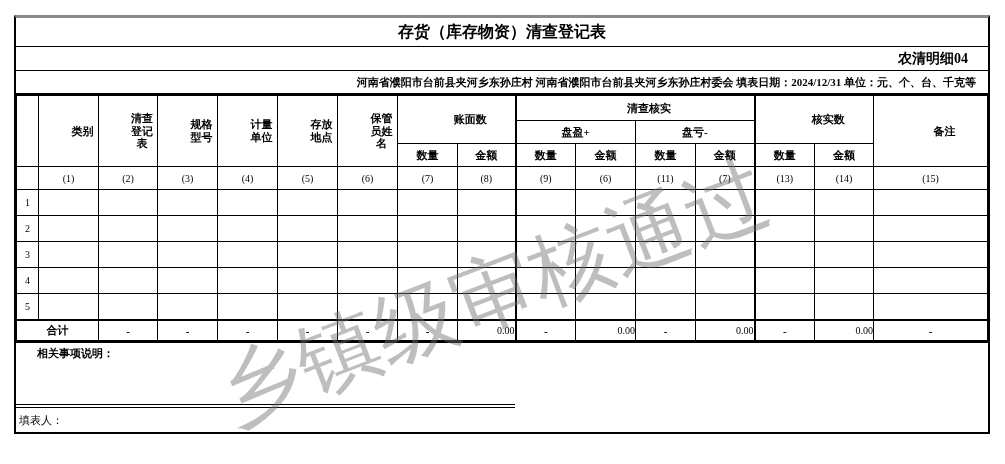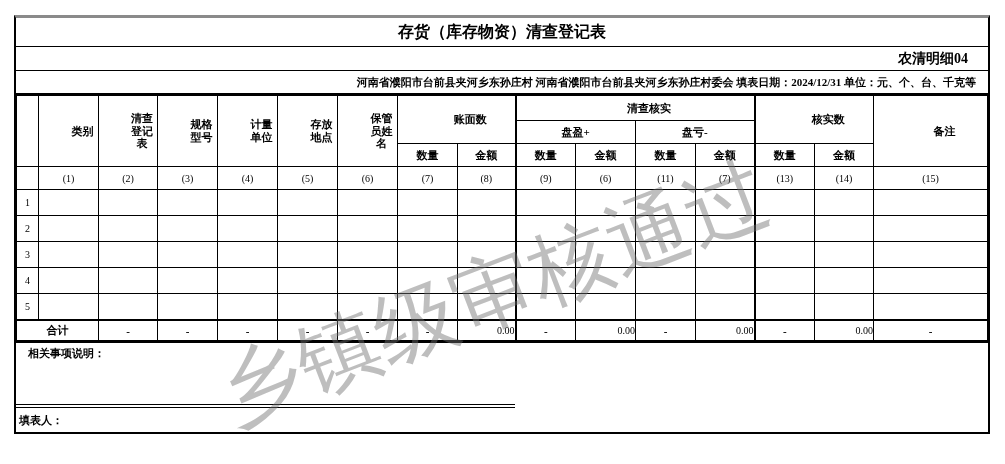"相关事项说明：" .bs-note { padding: 3px 3px 0 12px -> 3px 3px 0 21px }
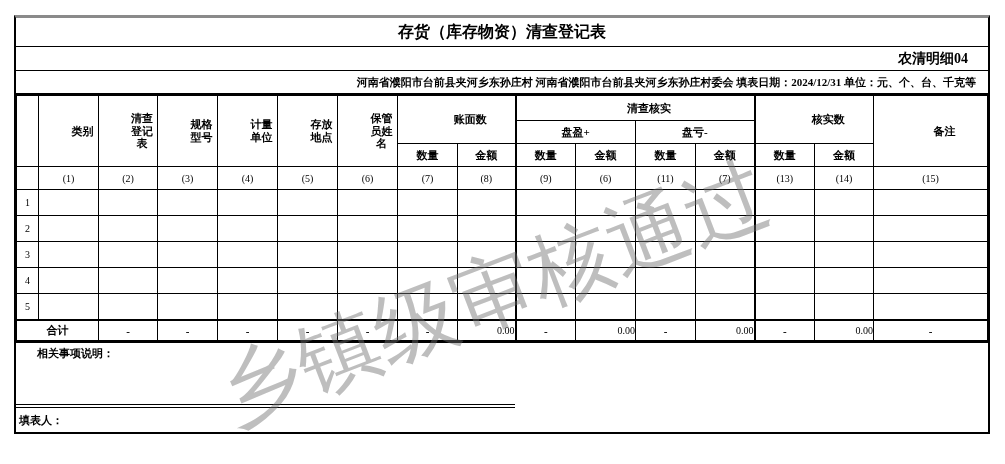"填表人：" .bs-preparer { font-weight: bold -> normal }
